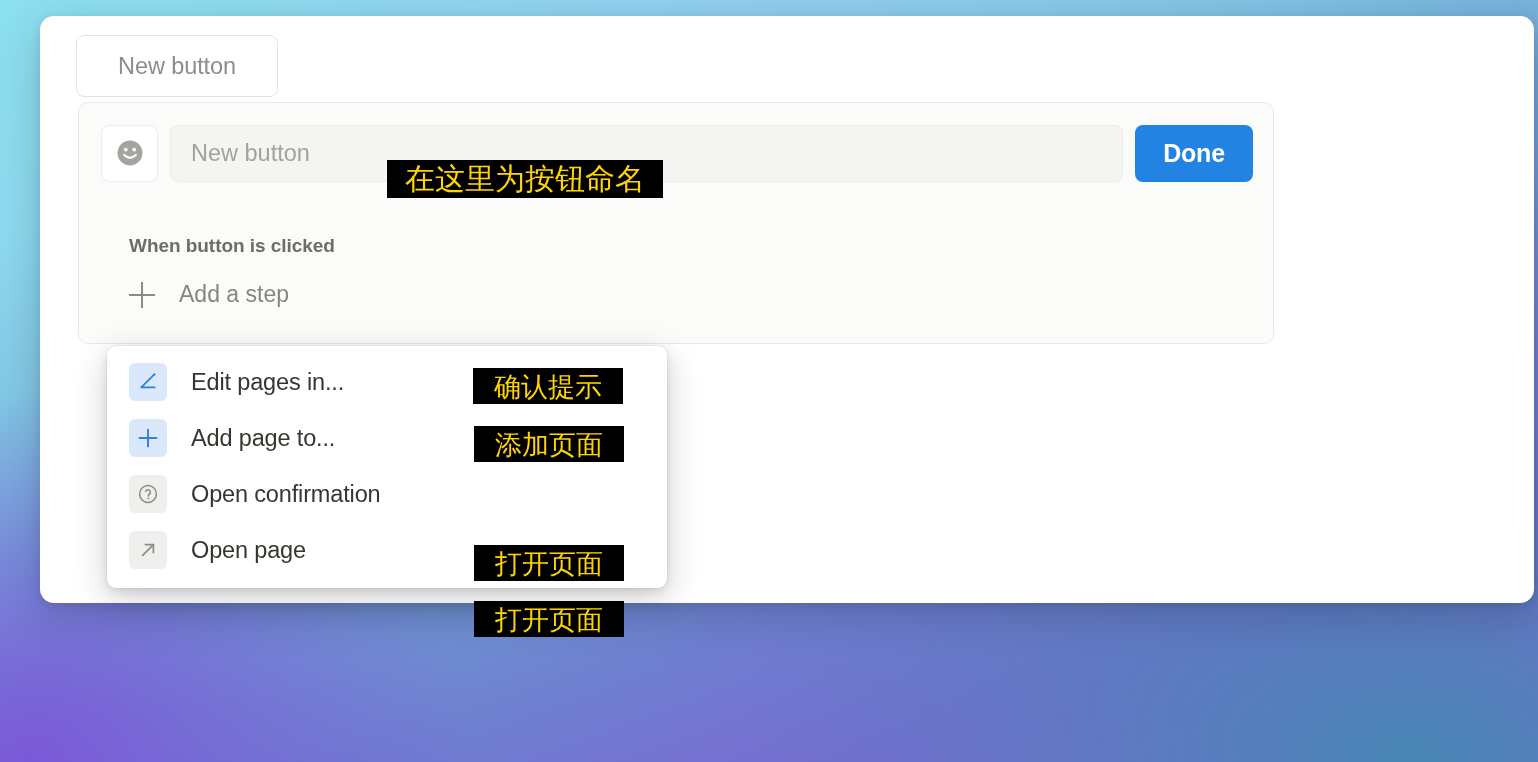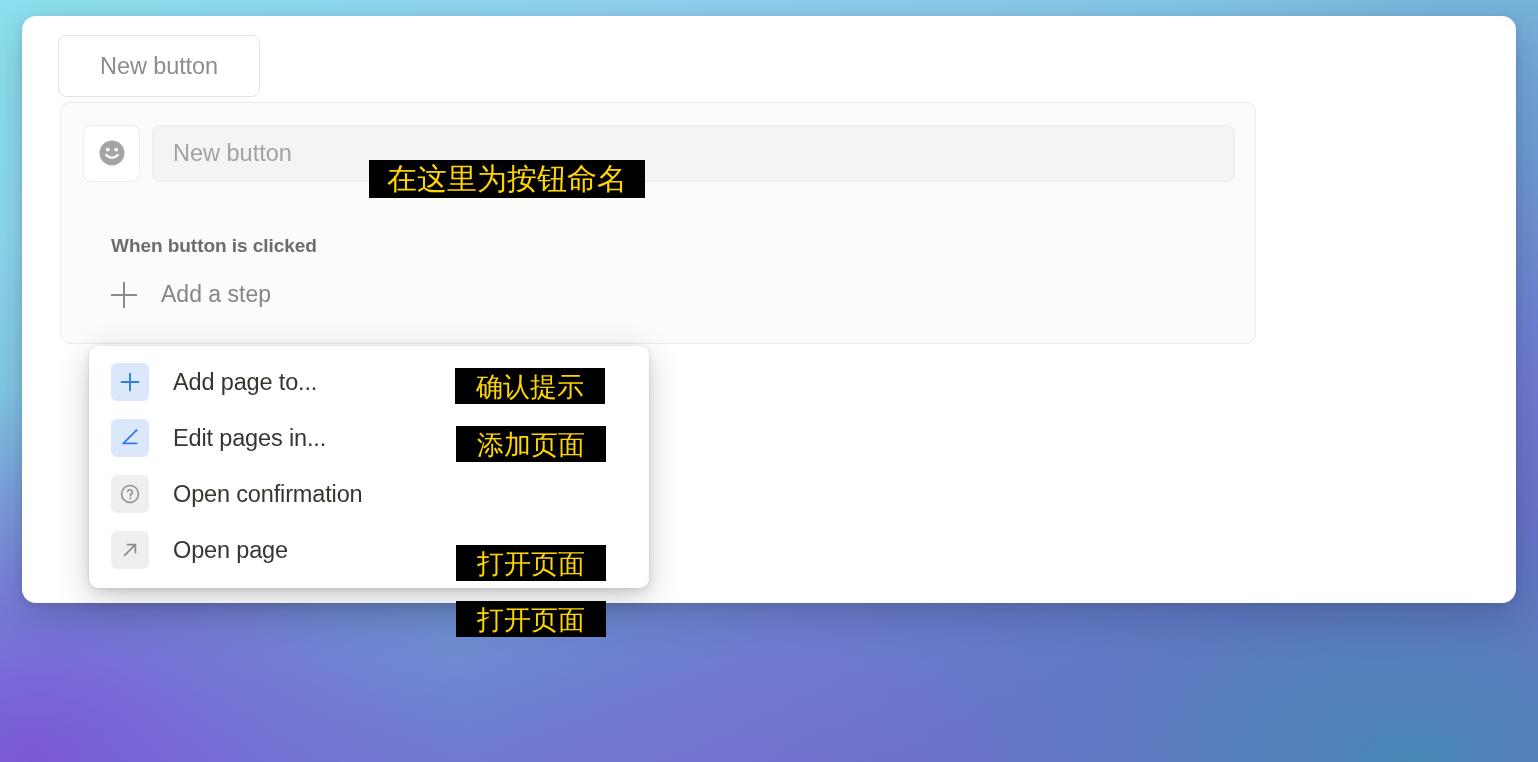"New button" .window { left: 22px -> 40px }
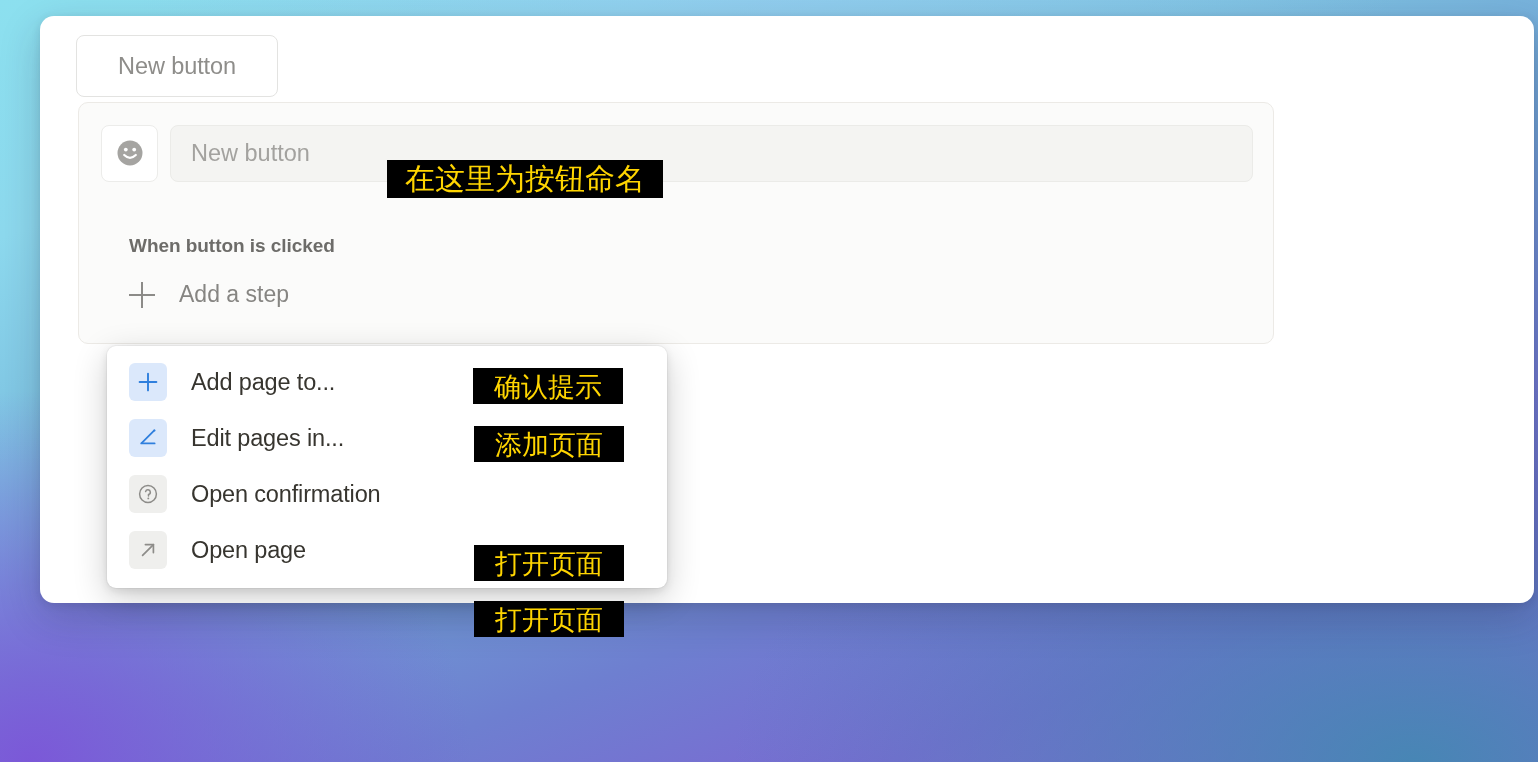"Done" button.done-btn { html: none -> <button>Done</button> }
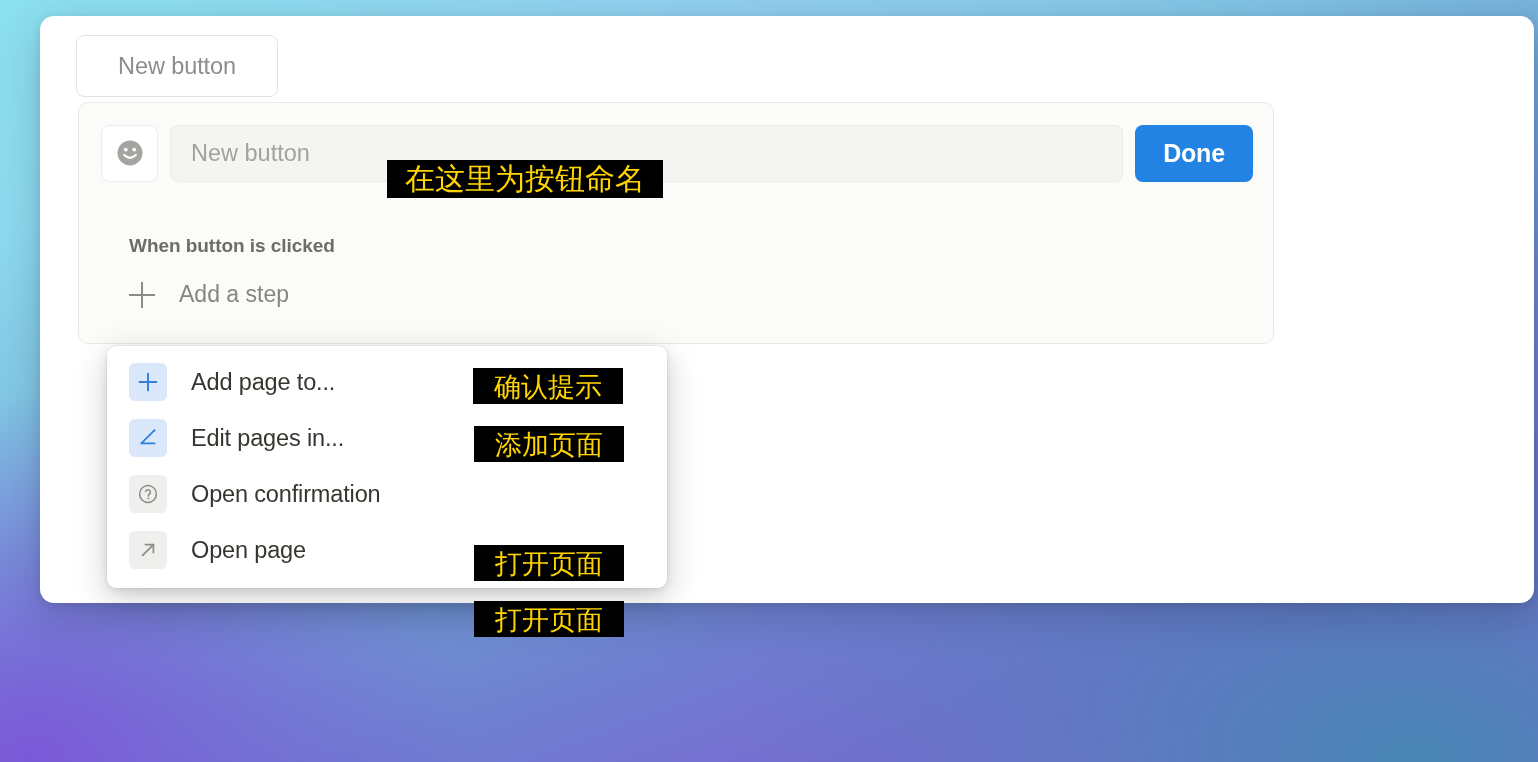"Add page to..." div.menu-item { order: before "Edit pages in..." -> after "Edit pages in..." }
